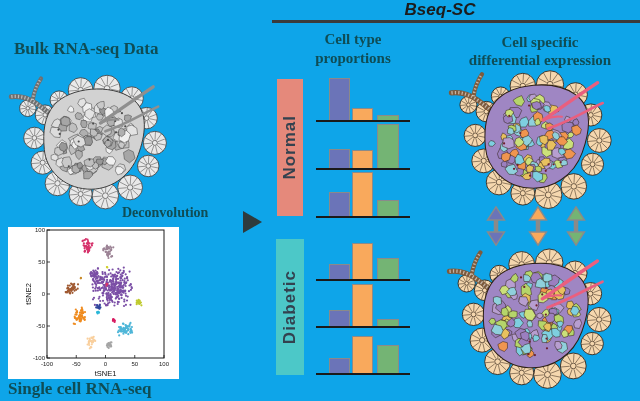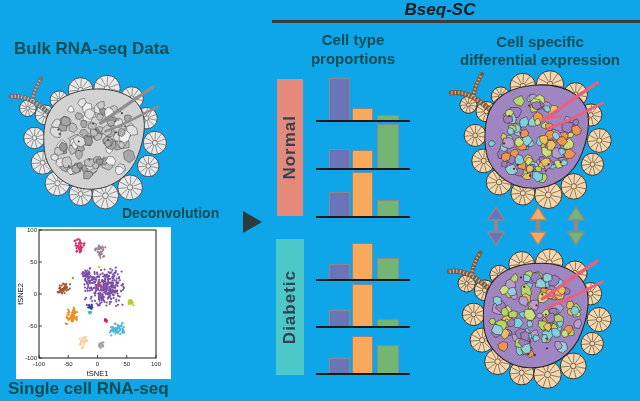"Bulk RNA-seq Data" .teal { font-family: none -> Liberation Serif, serif }
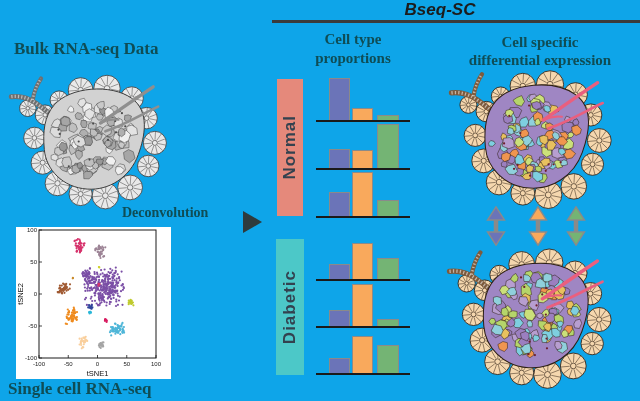"tSNE1" #tsne { left: 16px -> 8px; padding-left: none -> 16px }
